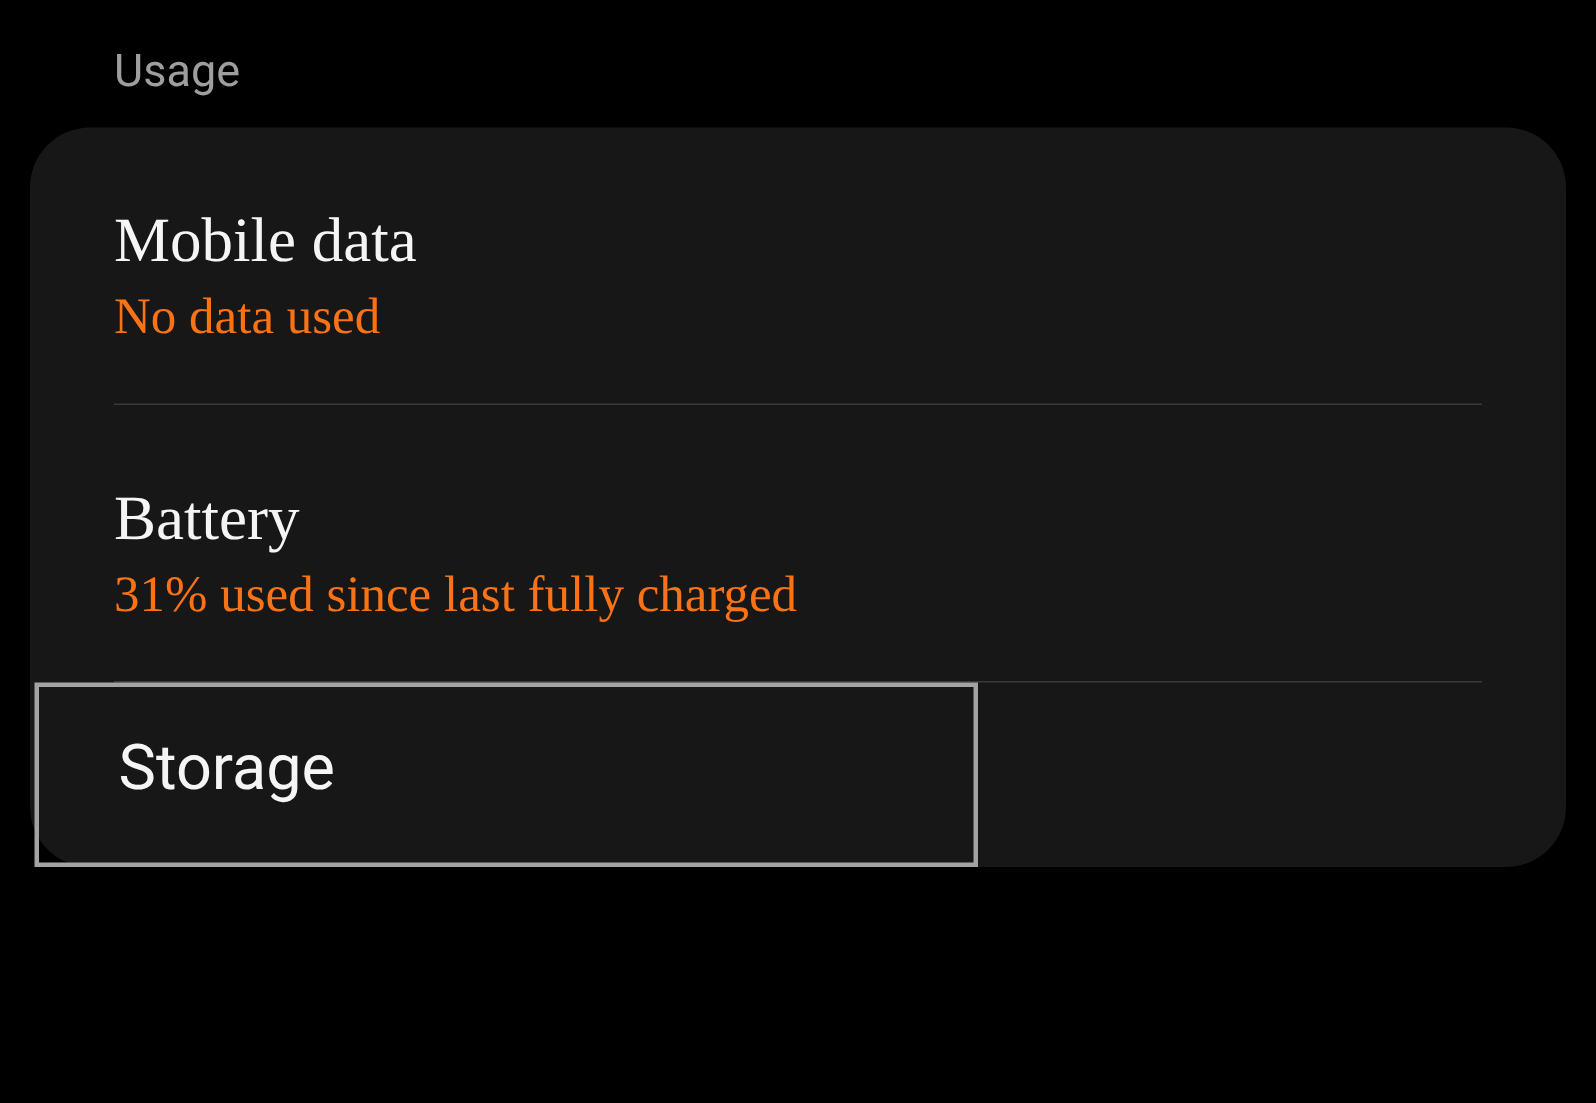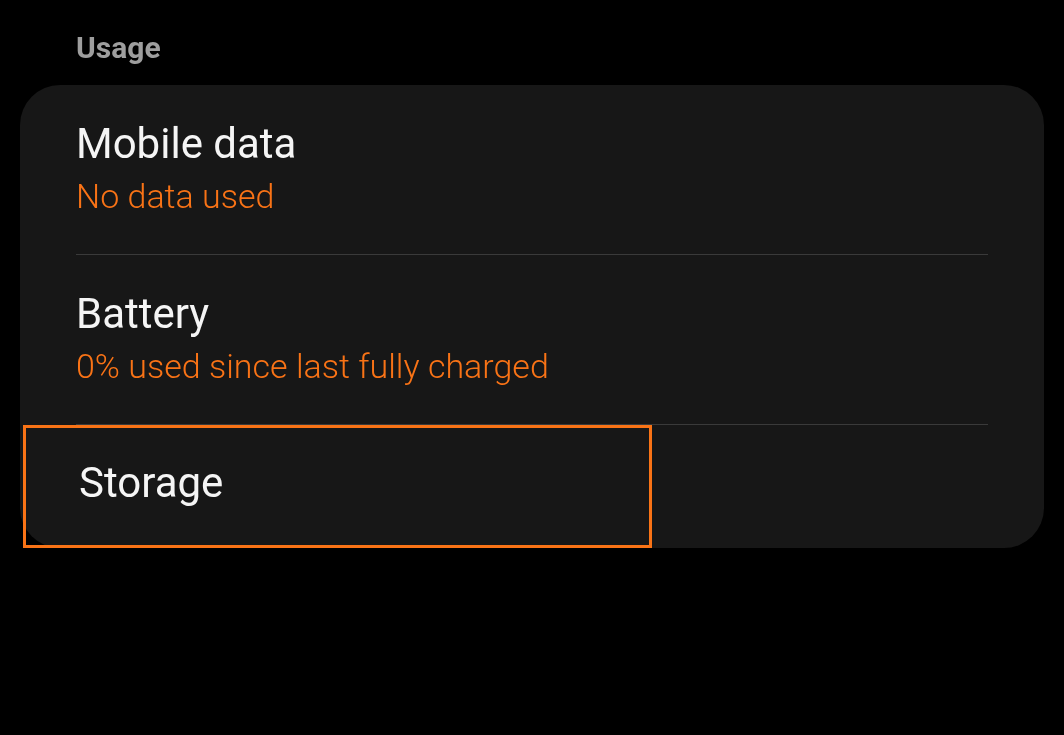"Usage" .section-header { font-weight: 700 -> 400 }
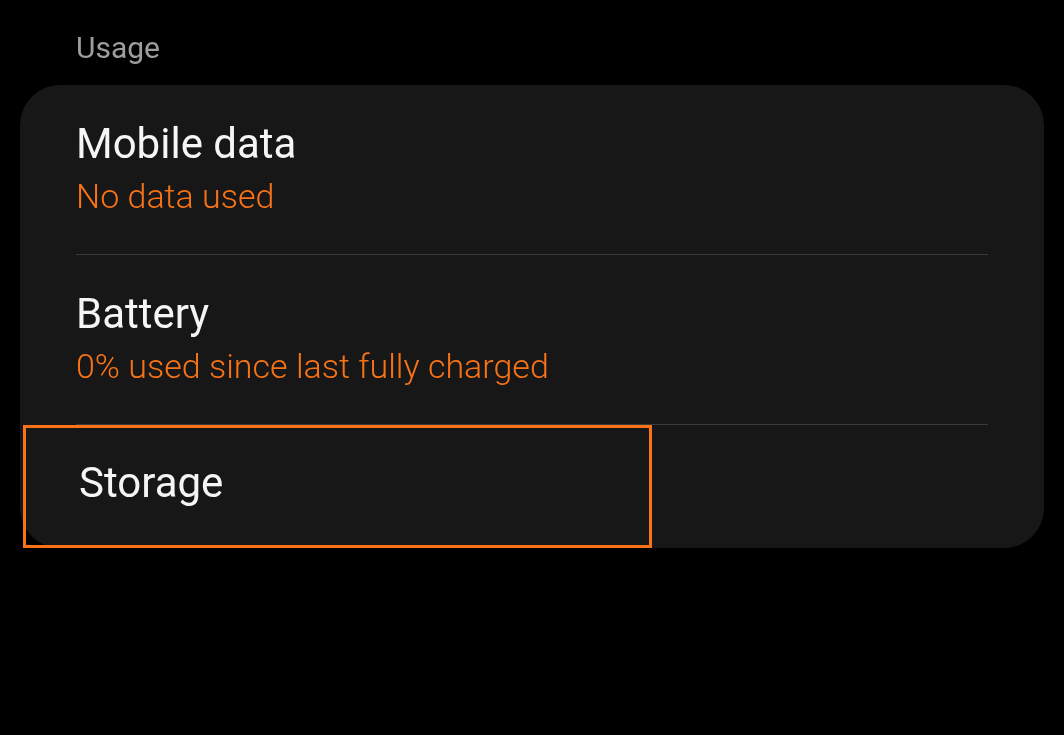"Mobile data" .list-item { font-family: none -> Liberation Serif, serif; padding: 34px 56px 38px 56px -> 52px 56px 38px 56px }
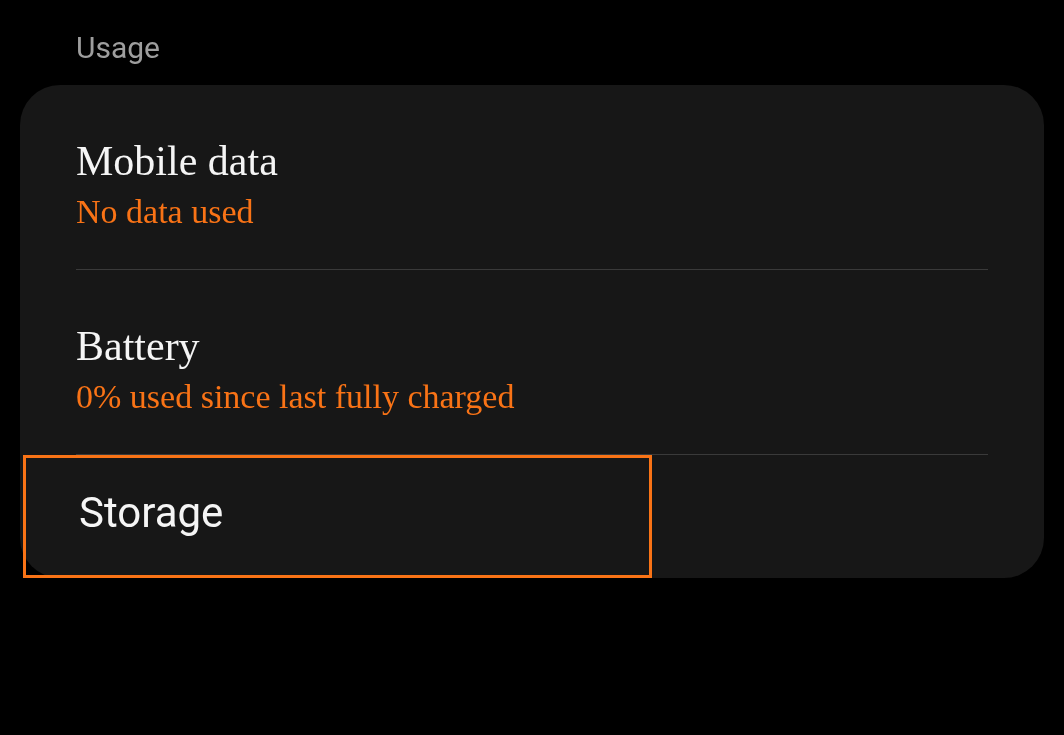"0% used since last fully" div.item-subtitle { text: 0% -> 31% }
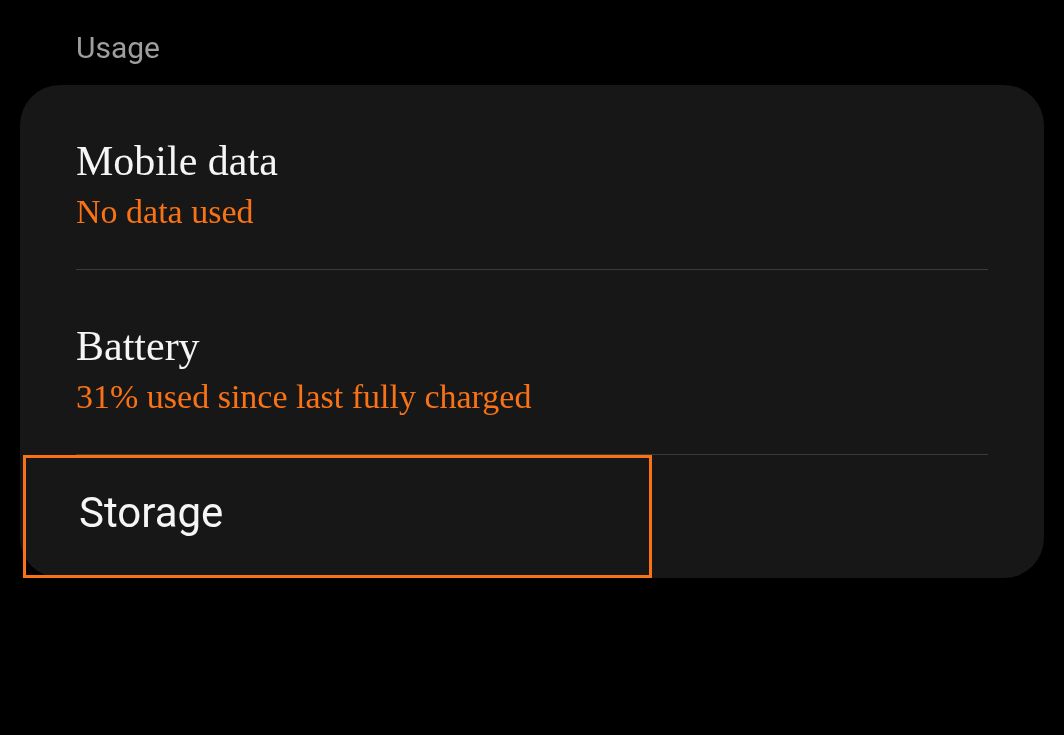"Storage" .highlight-wrapper { border: 3px solid #f97316 -> 3px solid #a3a3a3 }
